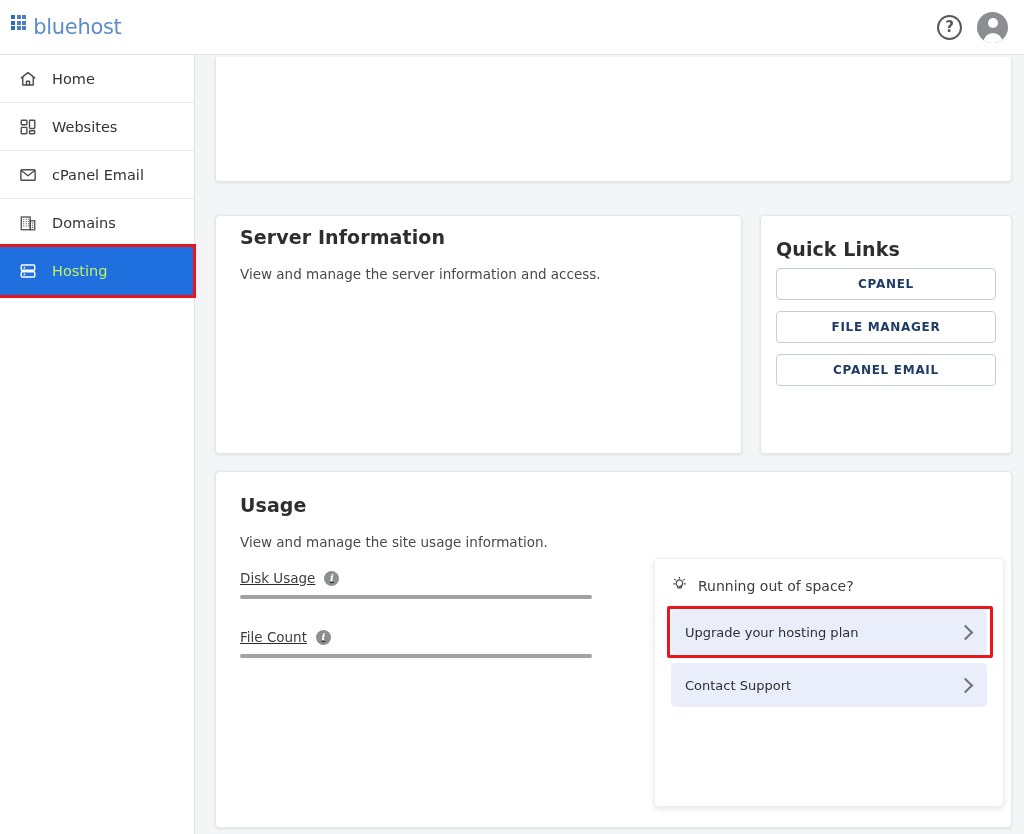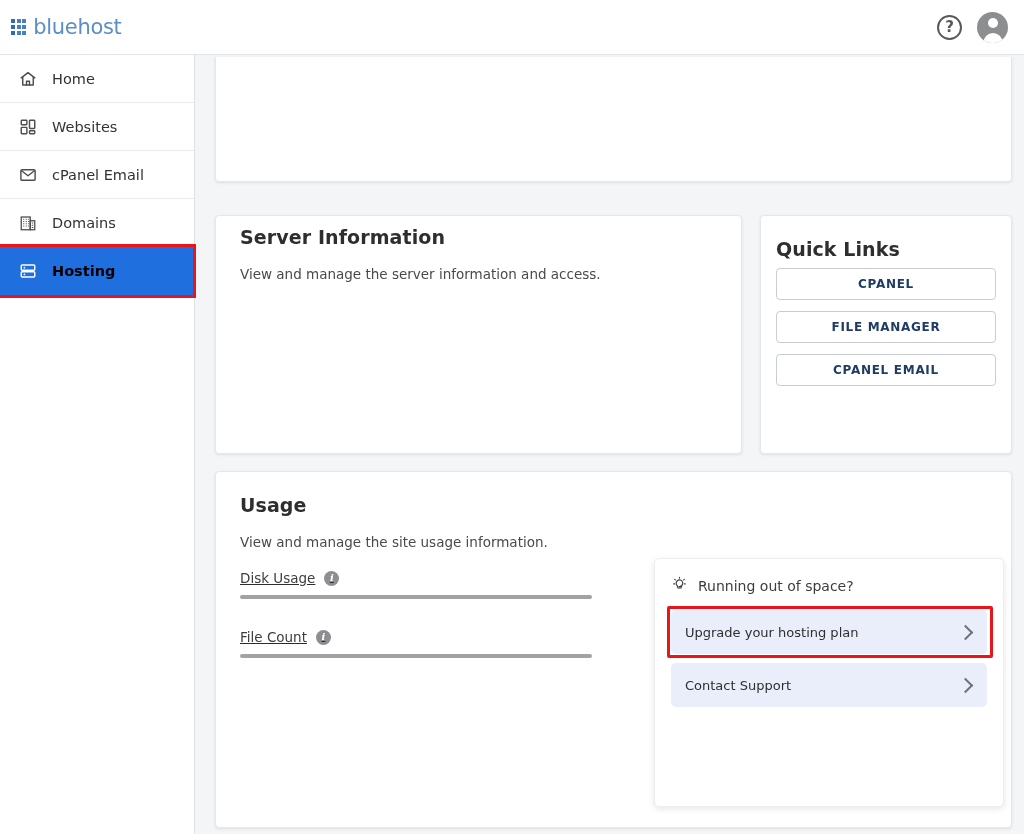"bluehost" .brand { align-items: center -> flex-start }
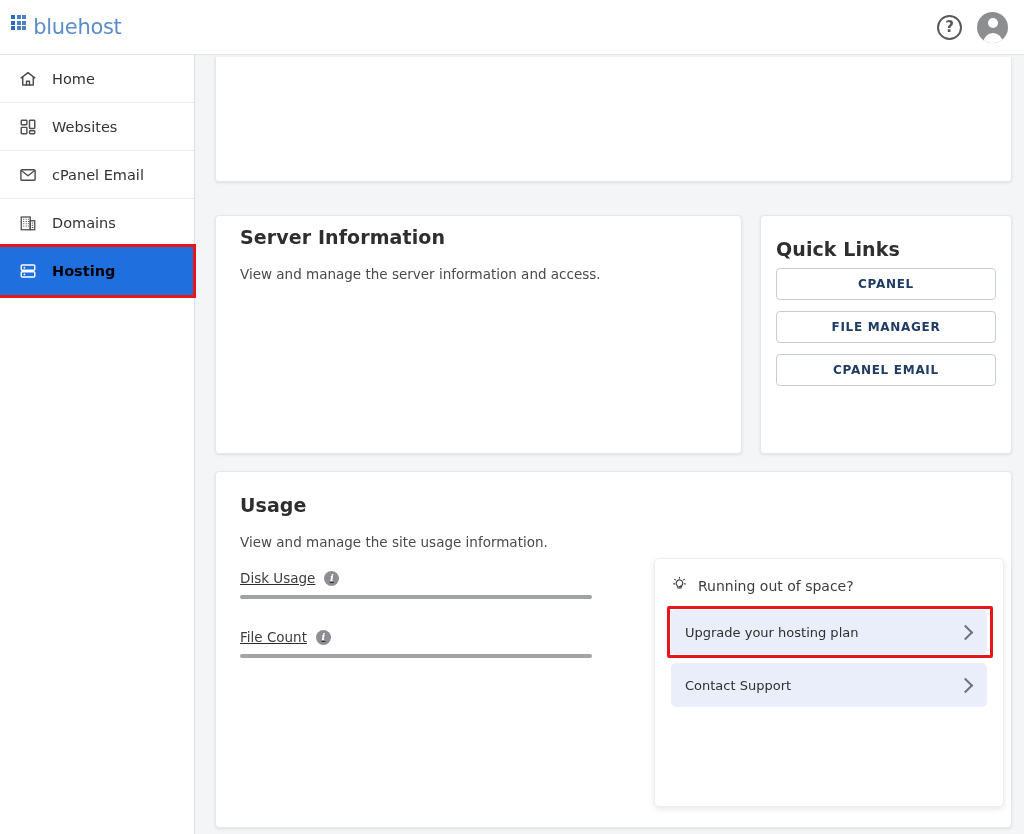"Hosting" .nav-item.active { color: #000000 -> #bef264; font-weight: 700 -> 400 }
